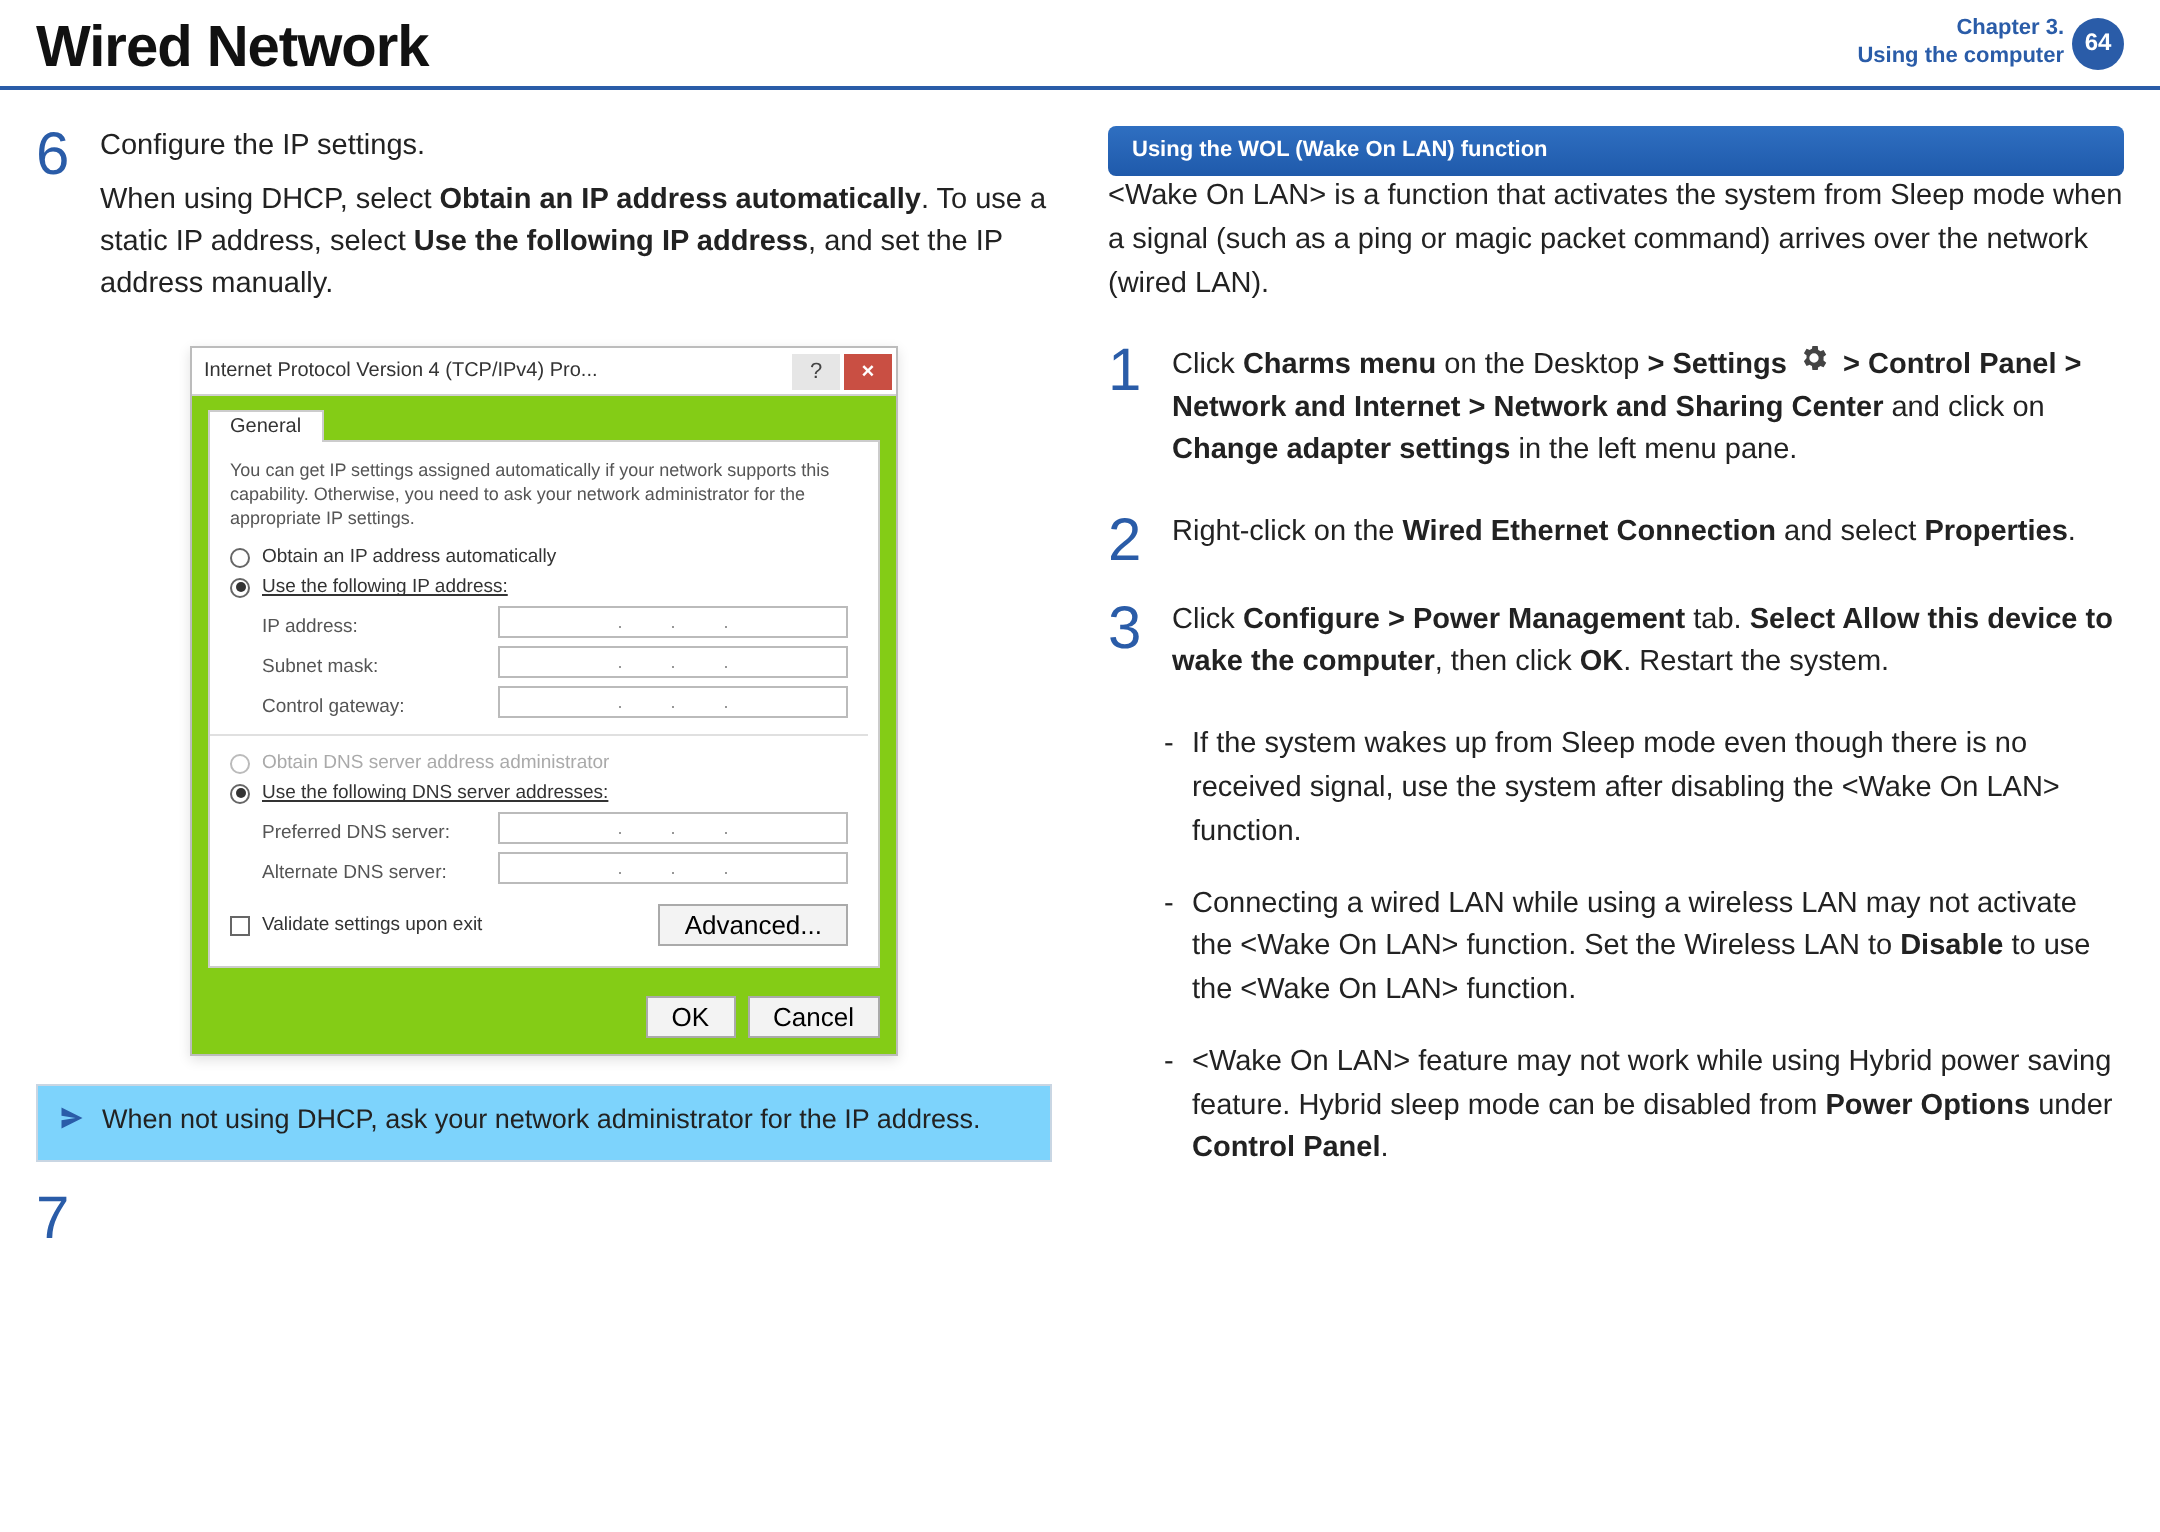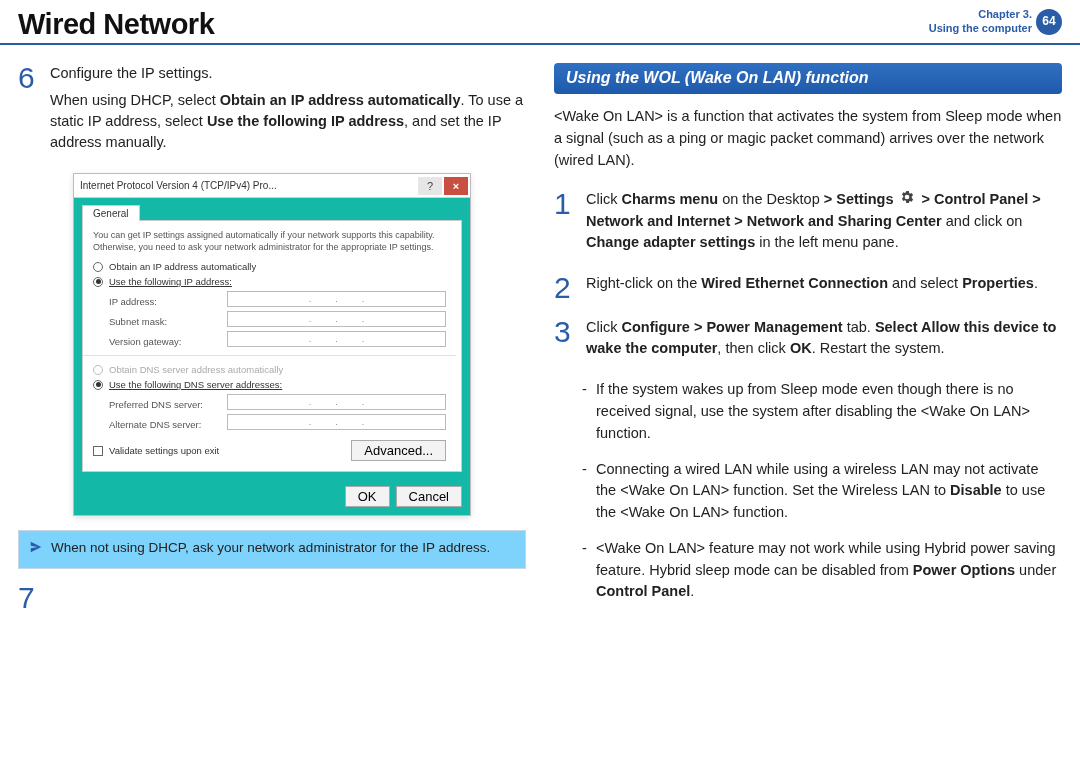"Using the WOL (Wake On" .section-bar { font-size: 16px -> 11px; font-style: italic -> none; margin-bottom: 12px -> none }
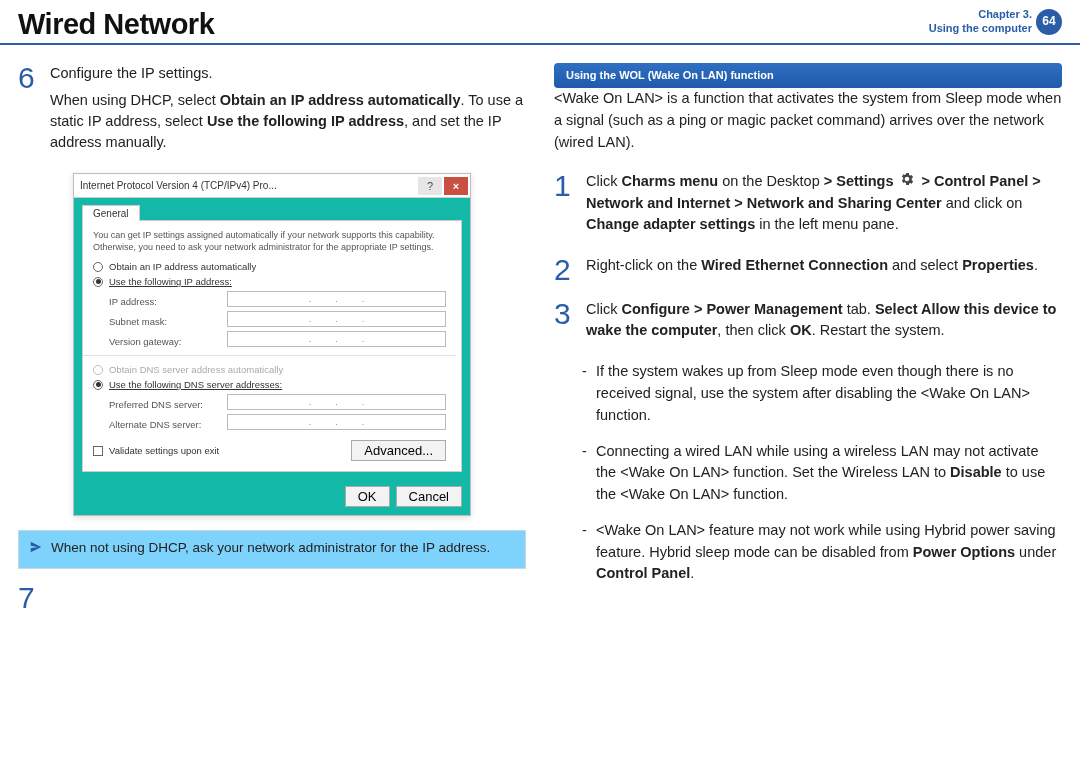"Internet Protocol Version 4 (TCP/IPv4)" .dialog { background: #14b8a6 -> #84cc16; width: 398px -> 354px }
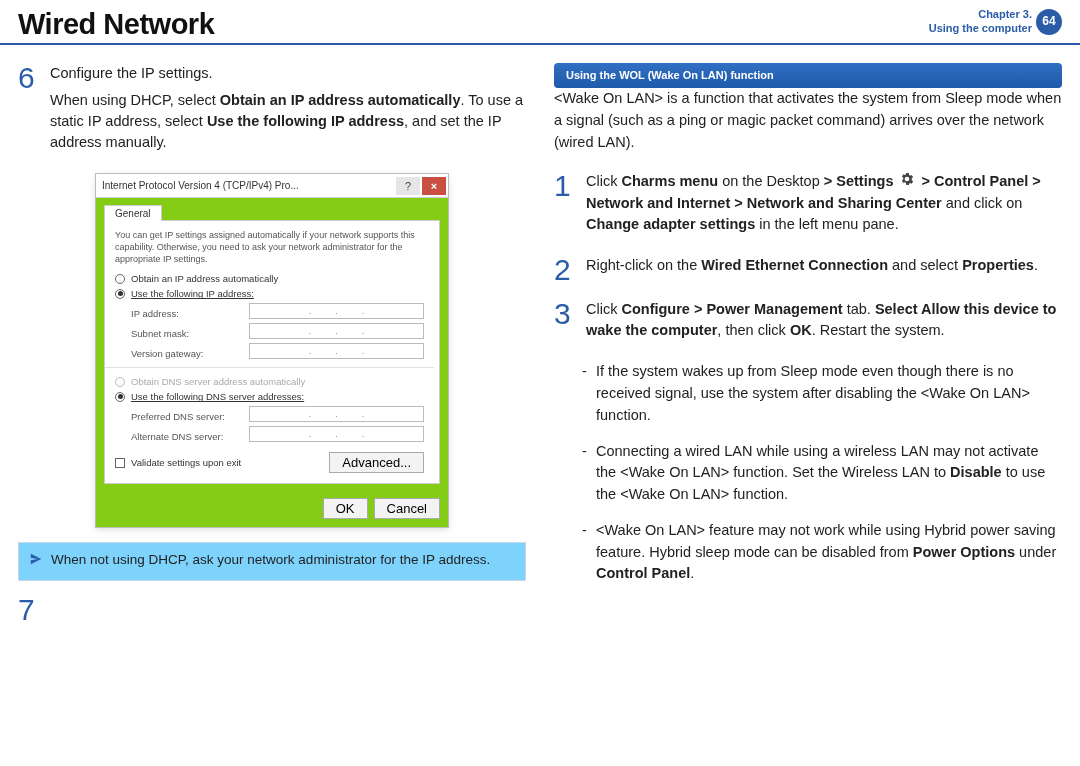"Version gateway:" label { text: Version -> Control }
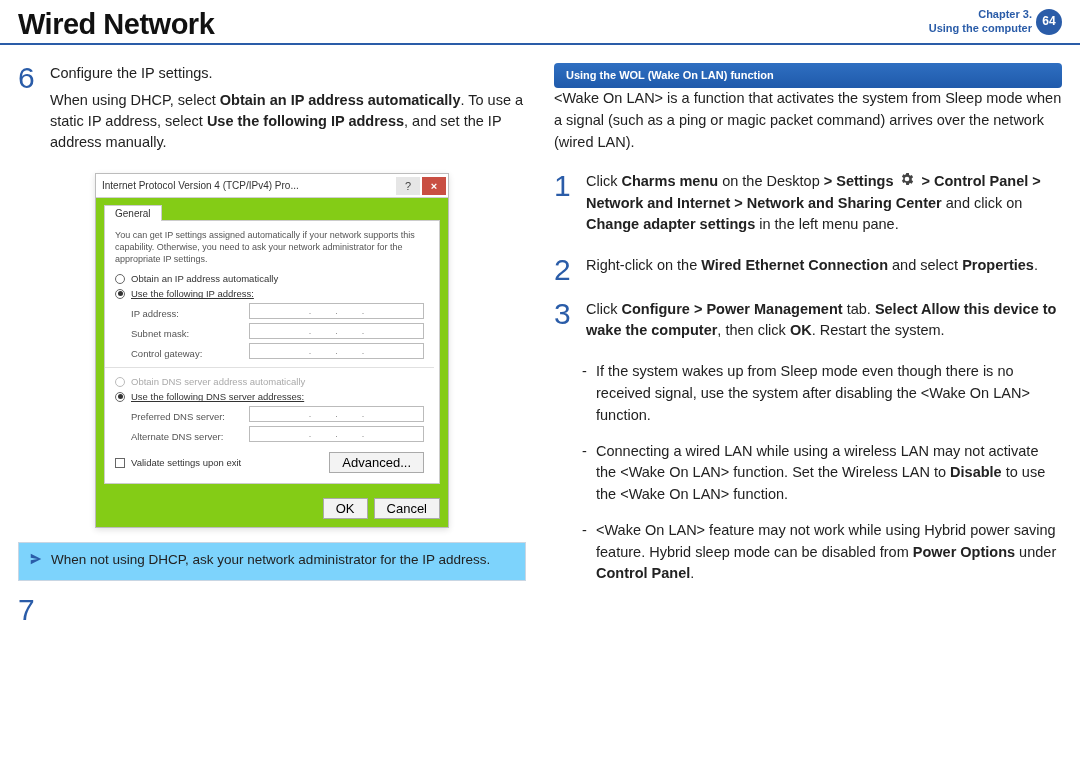"Obtain DNS server address automatically" span { text: automatically -> administrator }
